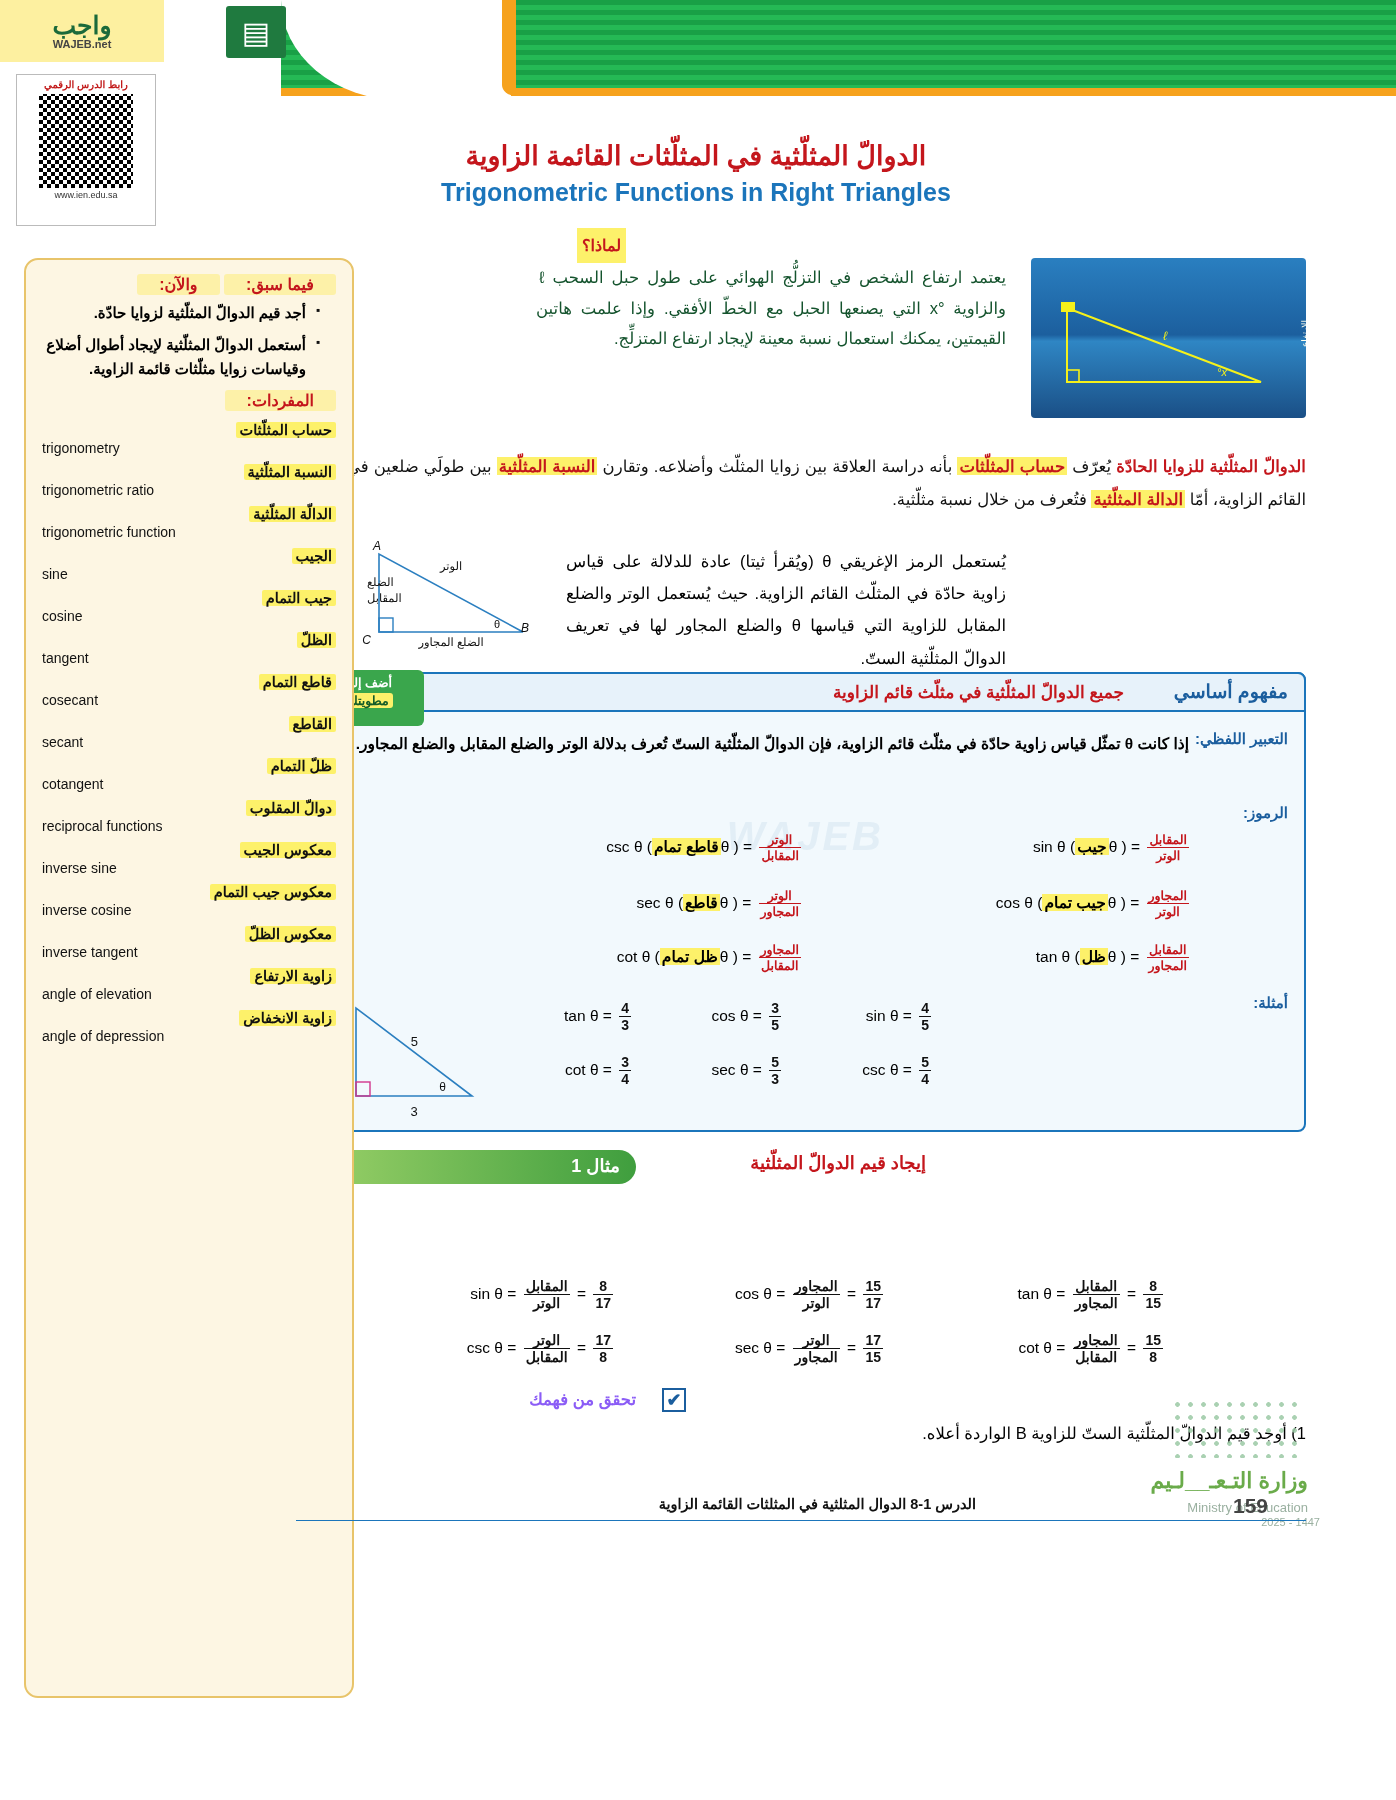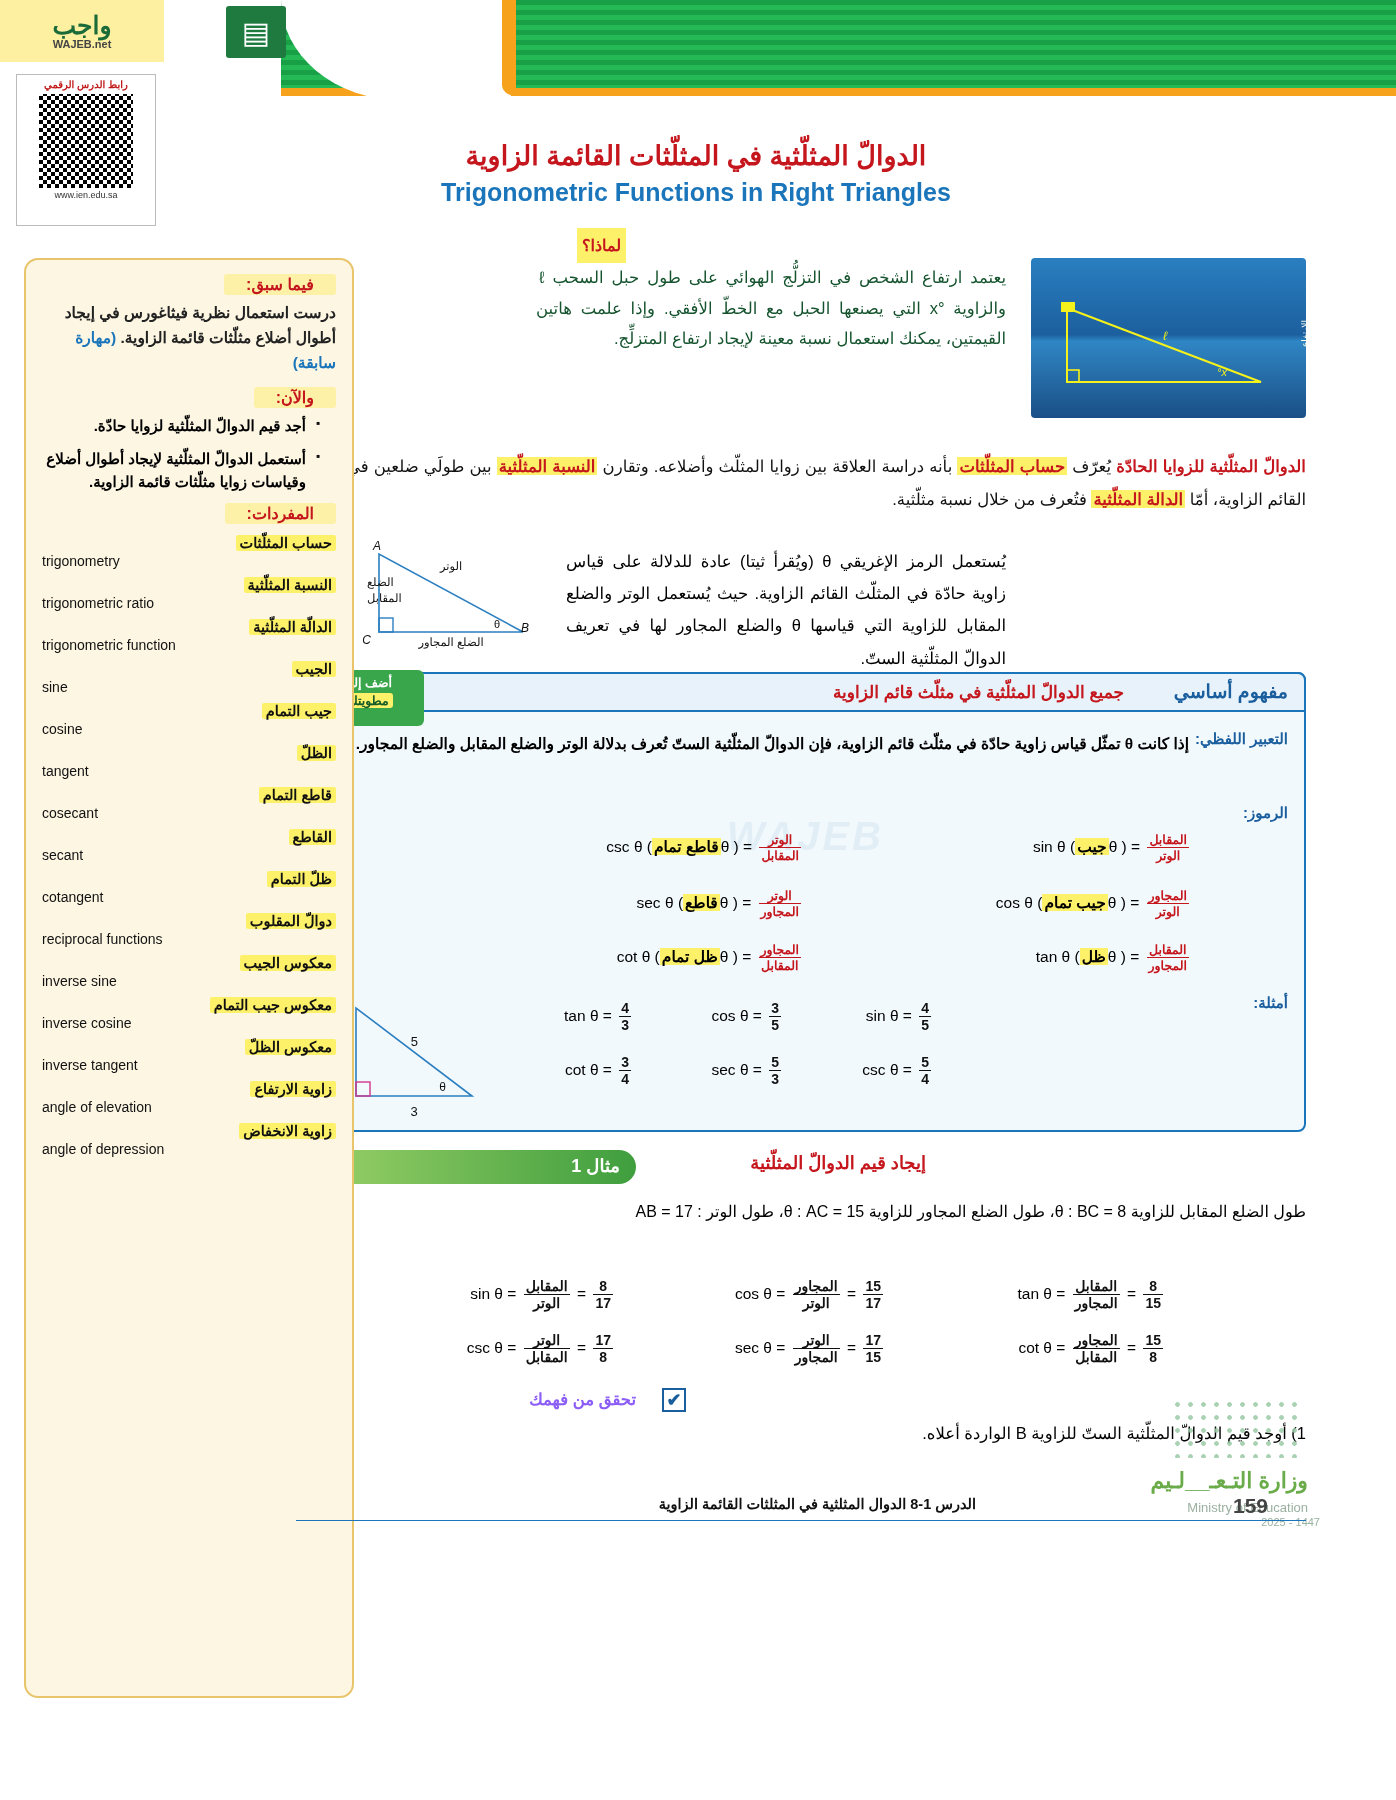"درست استعمال نظرية فيثاغورس في" p.sb-p { html: <p> <span>درست استعمال نظرية فيثاغورس في إيجاد أطوال أضلاع مثلّثات قائمة الزاوية.</span> <span>(مهارة سابقة)</span> </p> -> none }
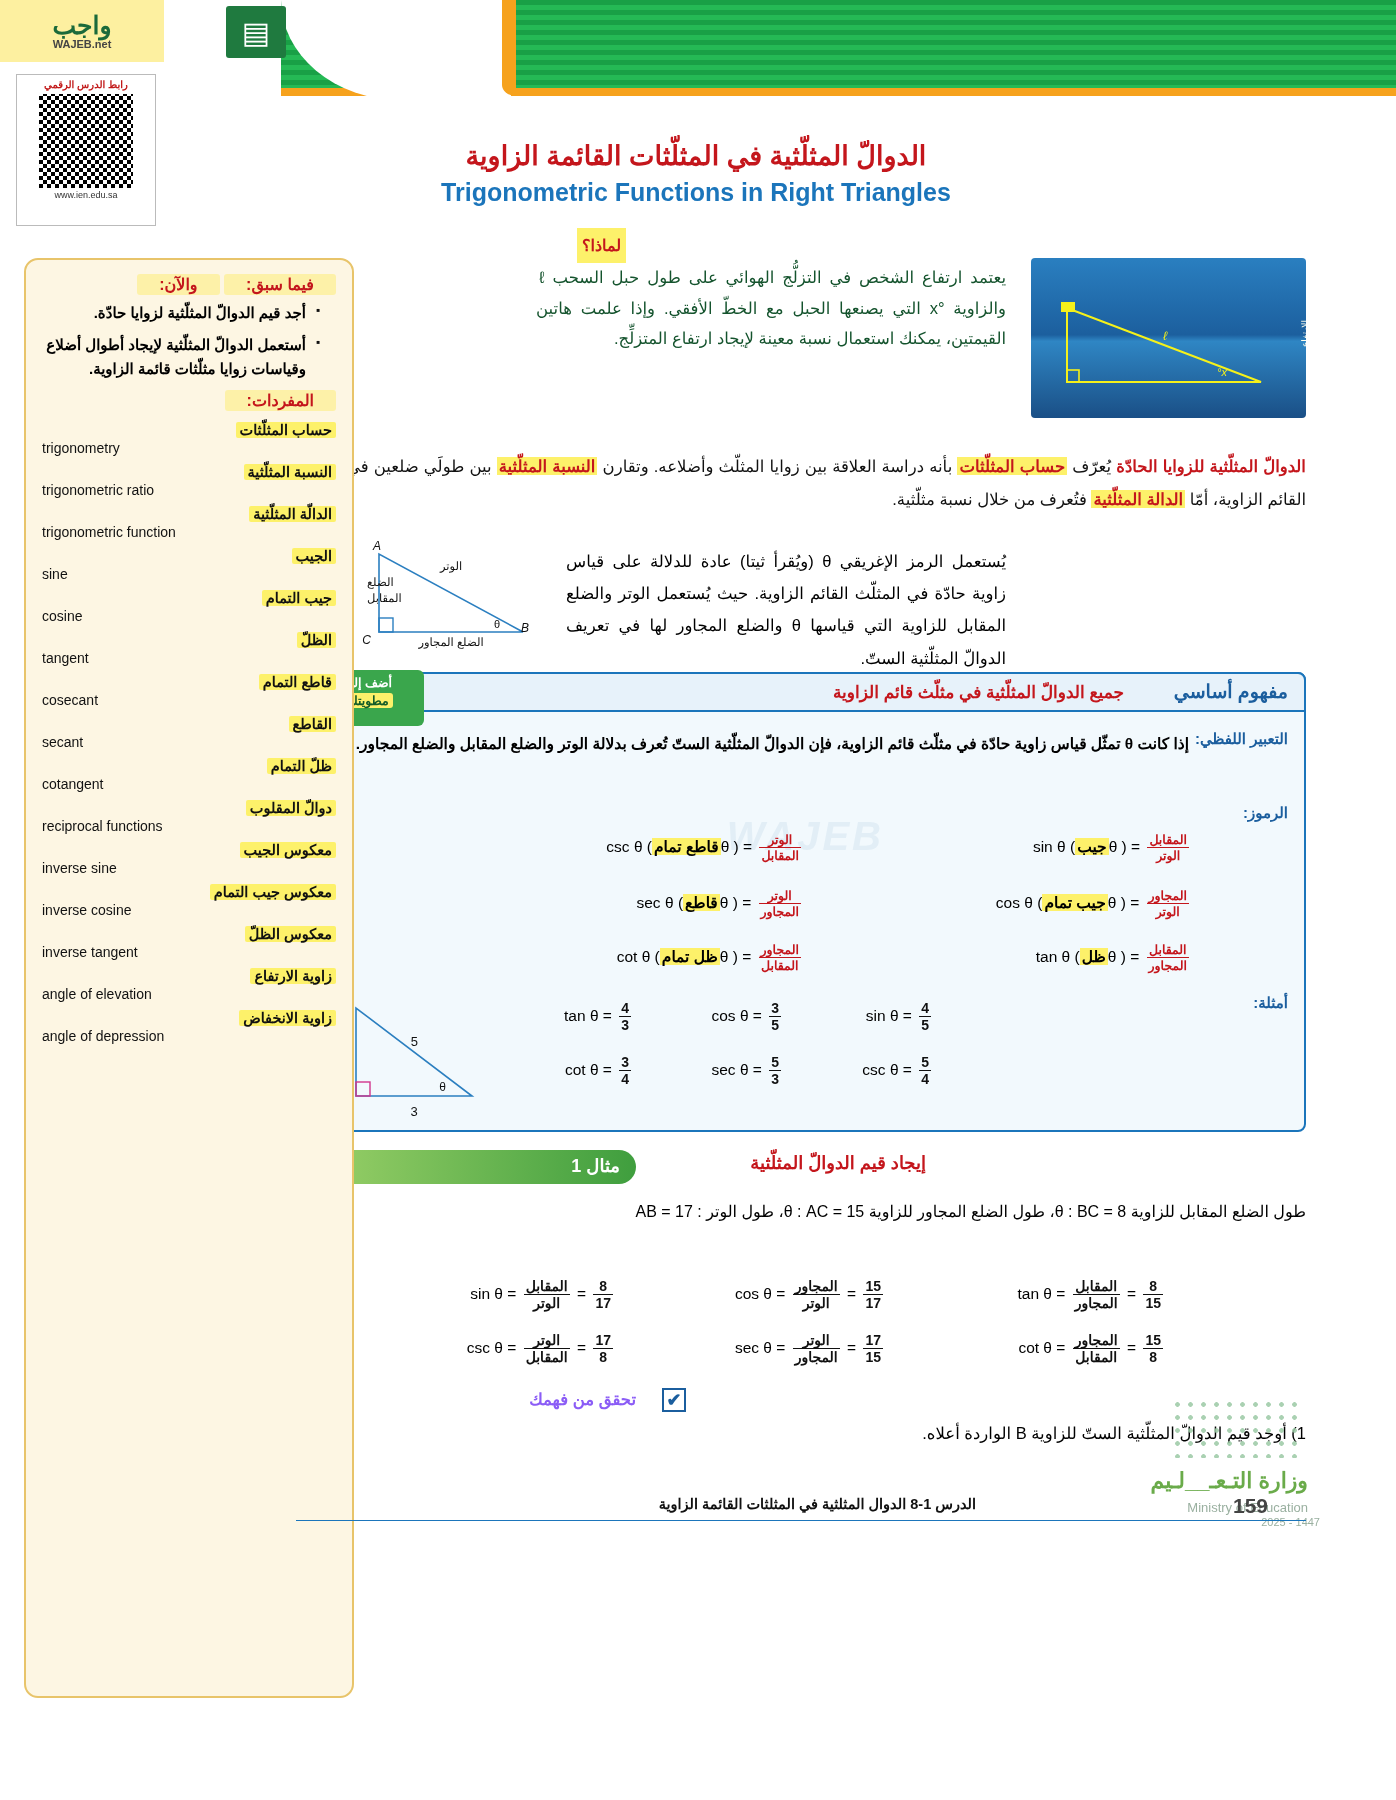"طول الضلع المقابل للزاوية θ" div { html: <div>طول الضلع المقابل للزاوية θ : BC = 8، طول الضلع المجاور للزاوية θ : AC = 15، طول الوتر : AB = 17</div> -> none }
